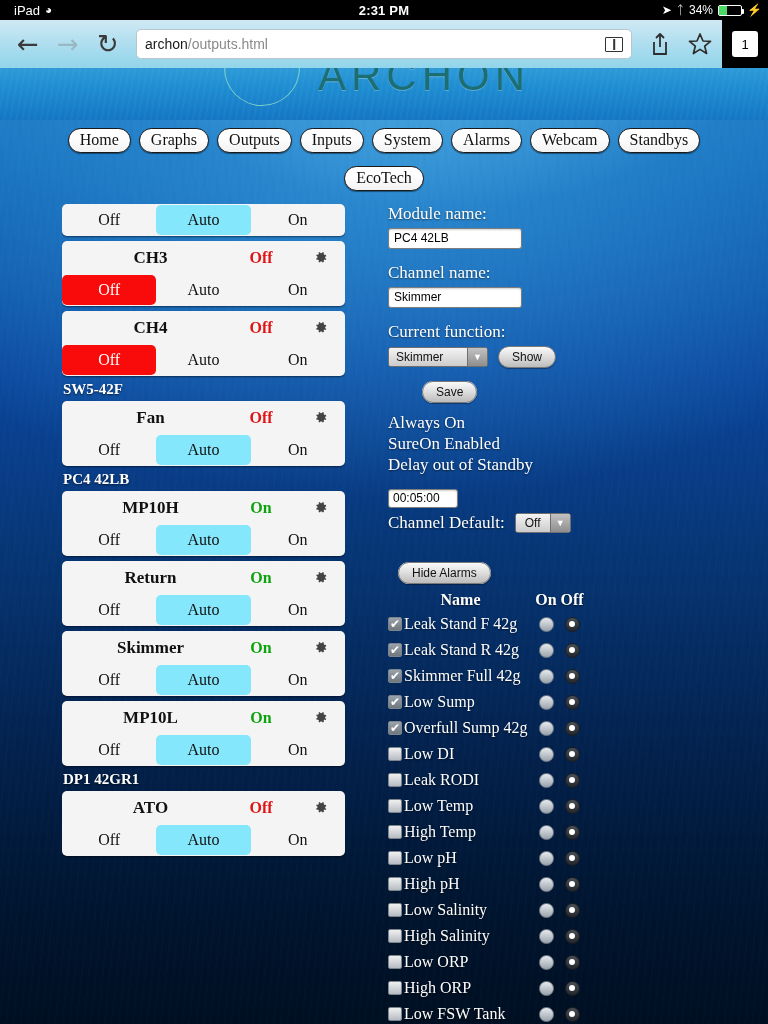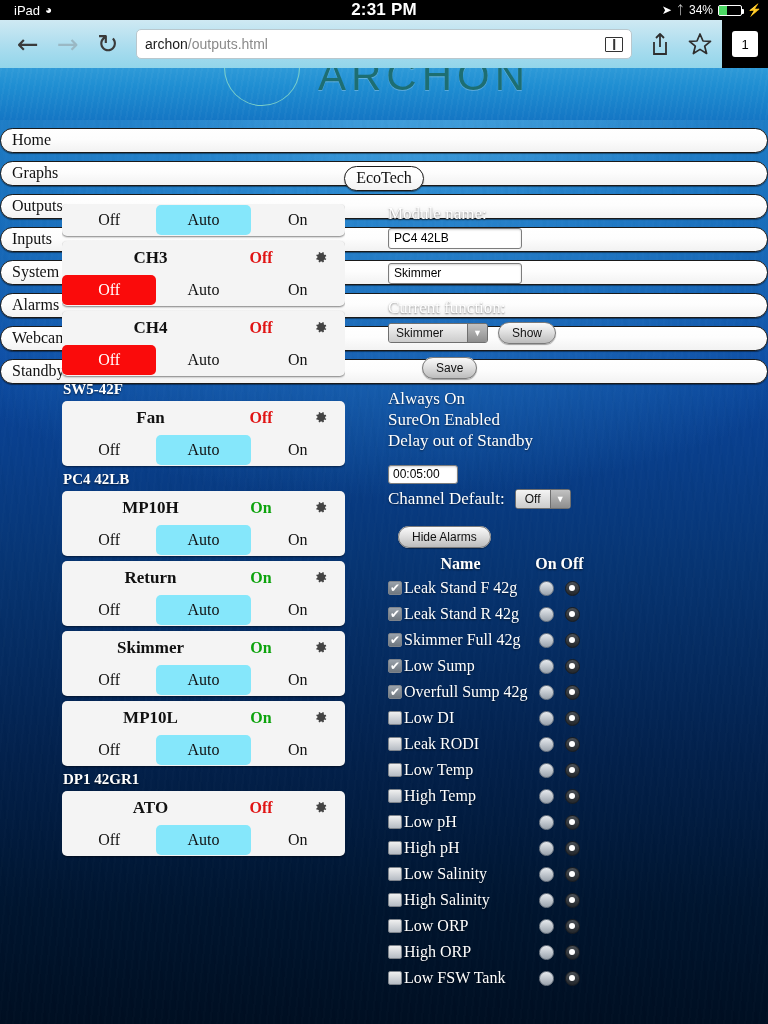"2:31 PM" #status-center { font-size: 17px -> 13px }
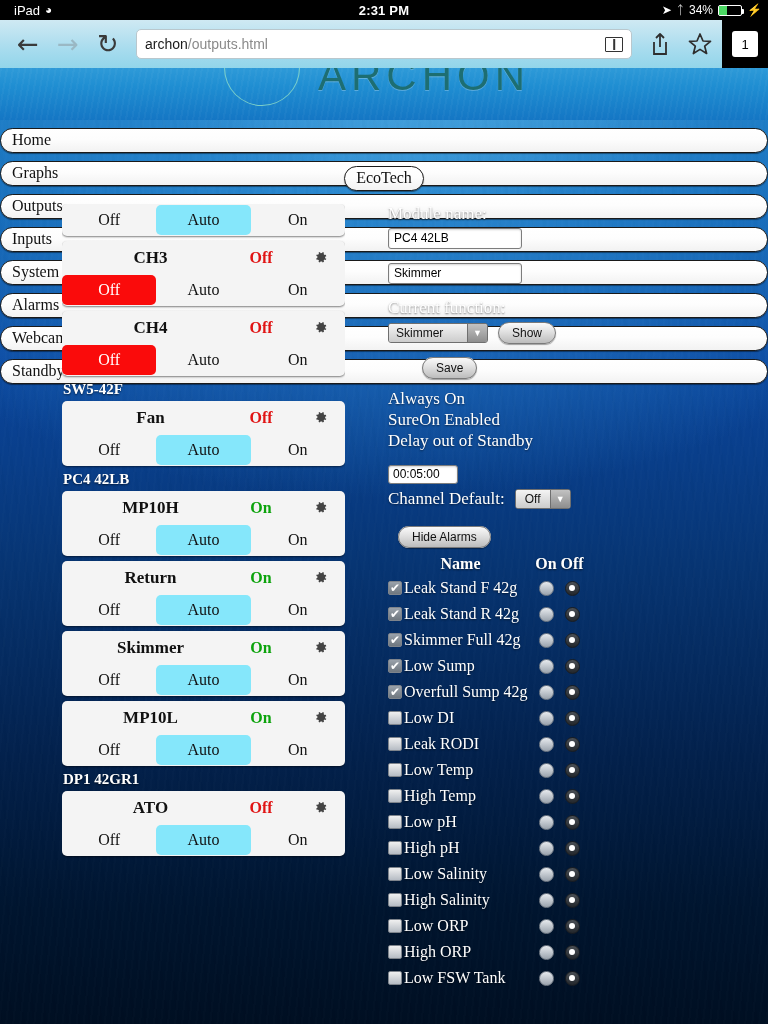"Home" #nav-row { flex-direction: column -> none }
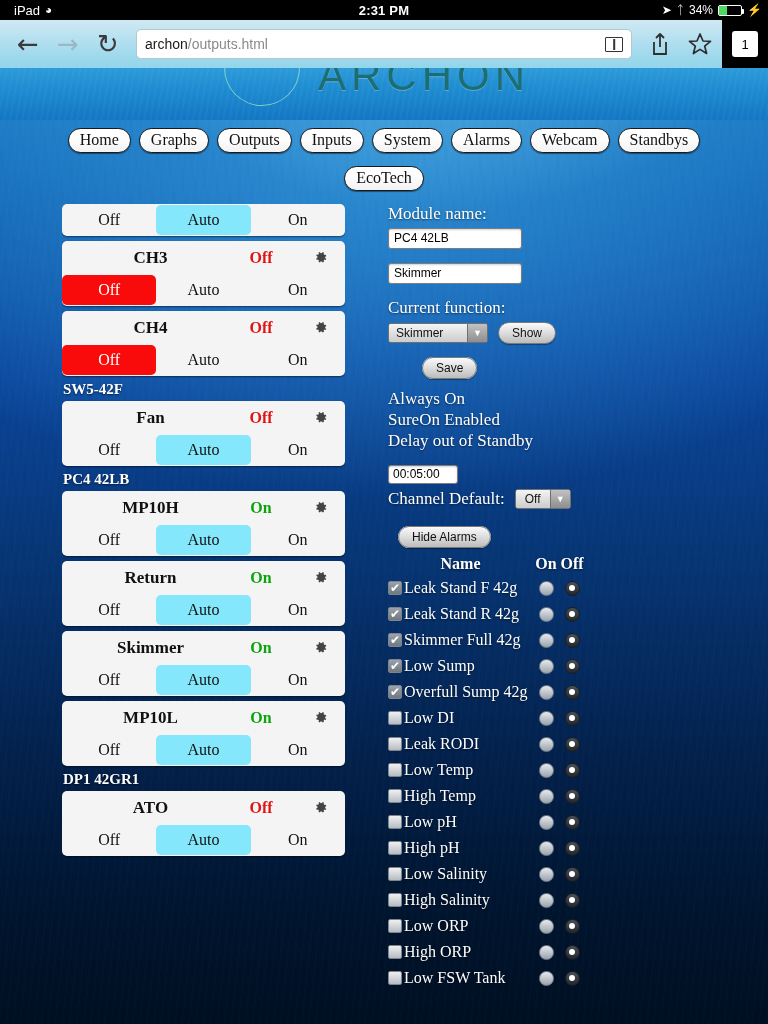"Channel name:" div.field-label { html: none -> <div>Channel name:</div> }
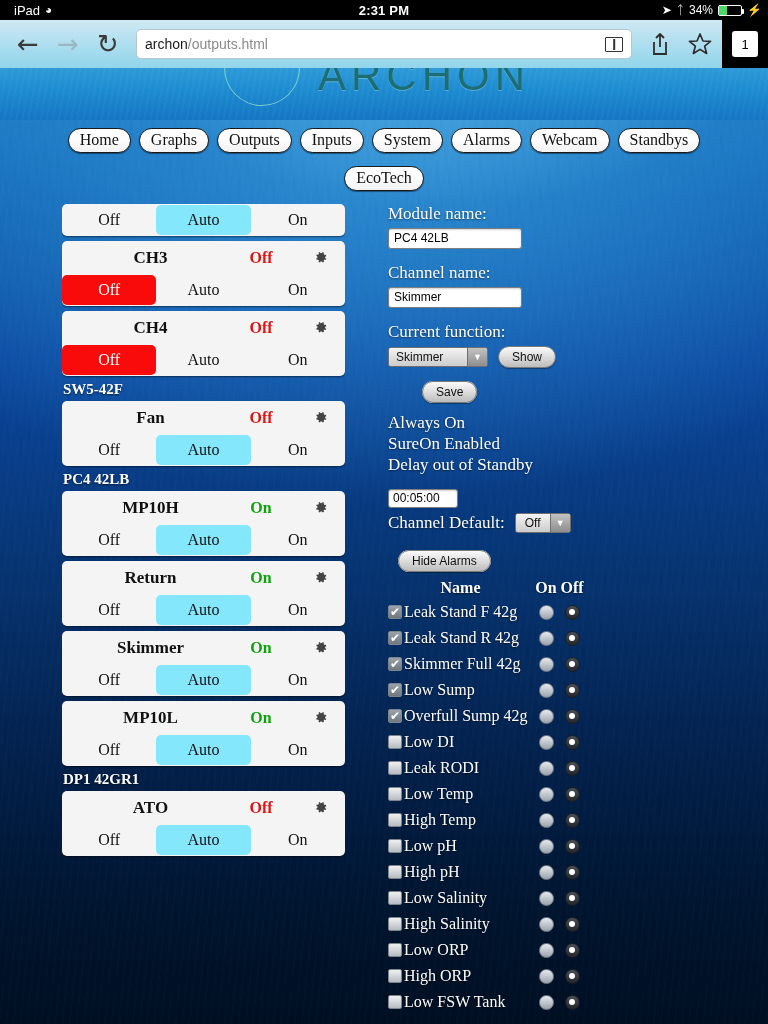"Hide Alarms" #hide-alarms-wrap { margin: 18px 0 10px 10px -> 30px 0 10px 10px }
